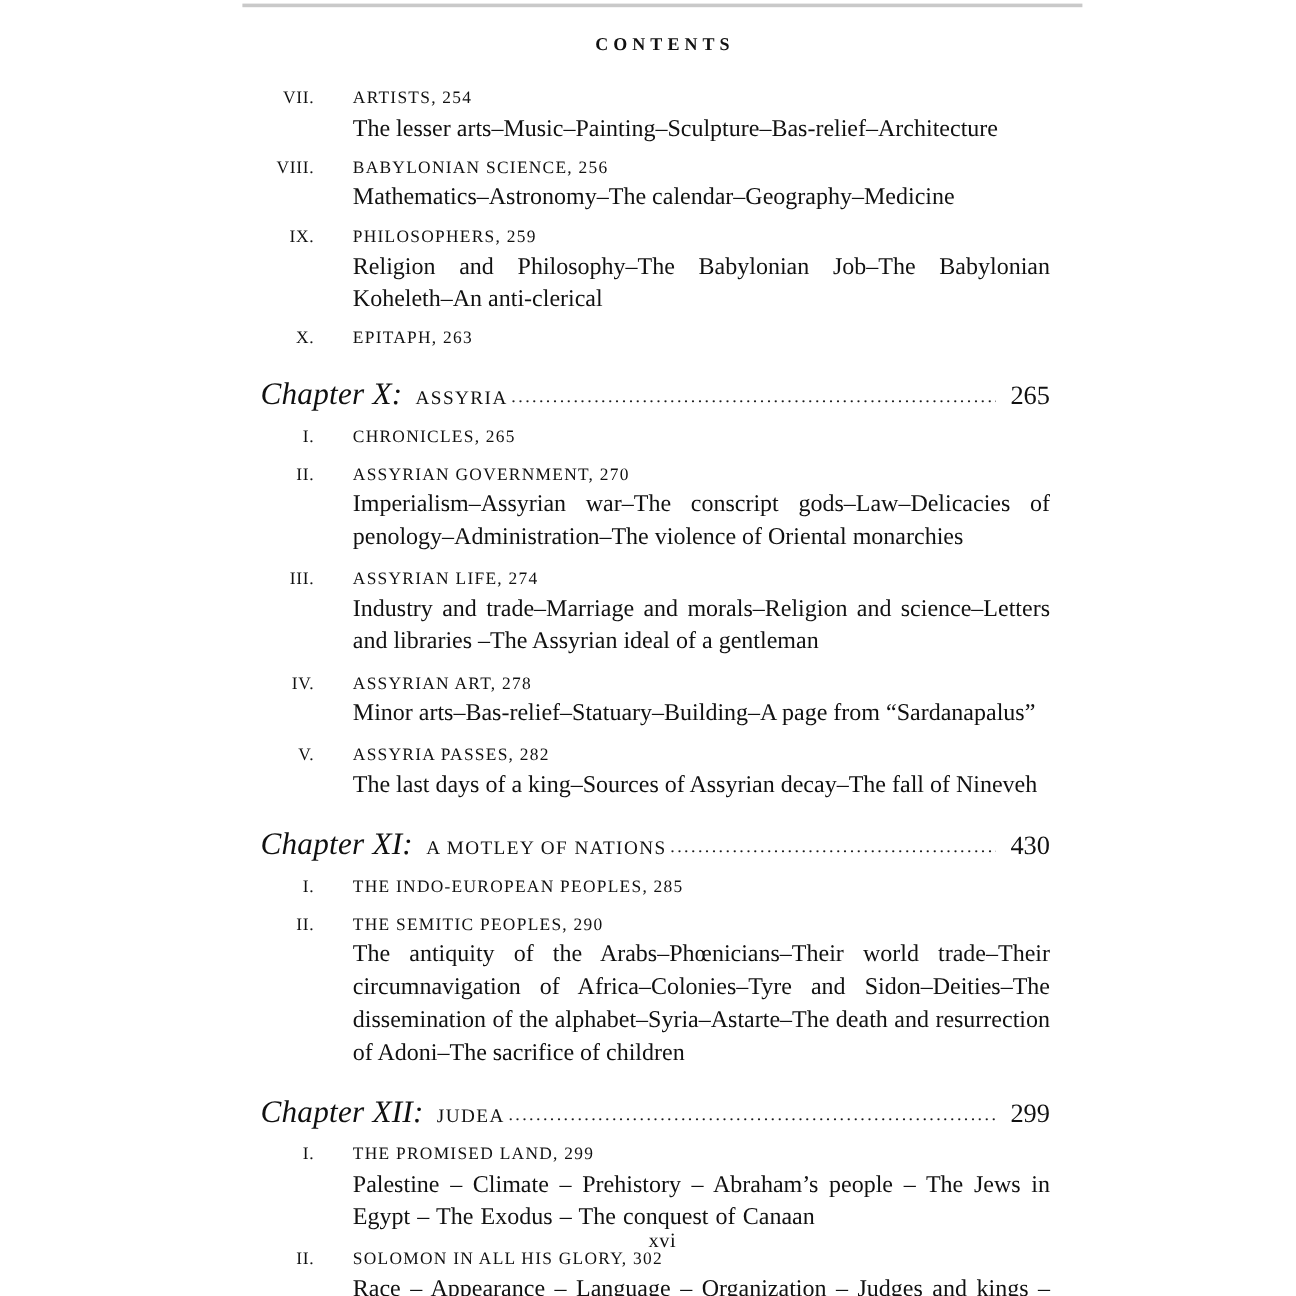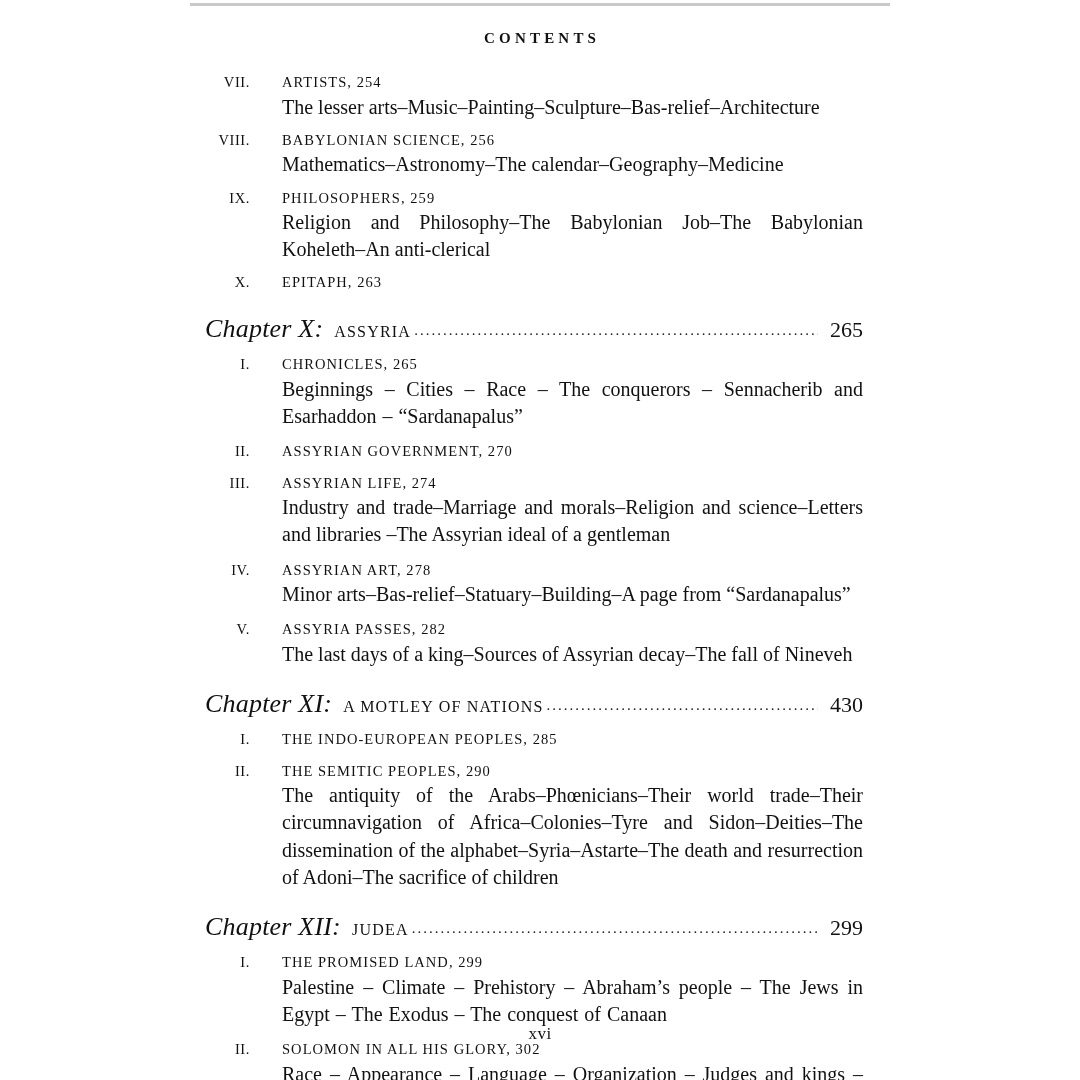"CONTENTS" .page { left: 0 -> 12px }
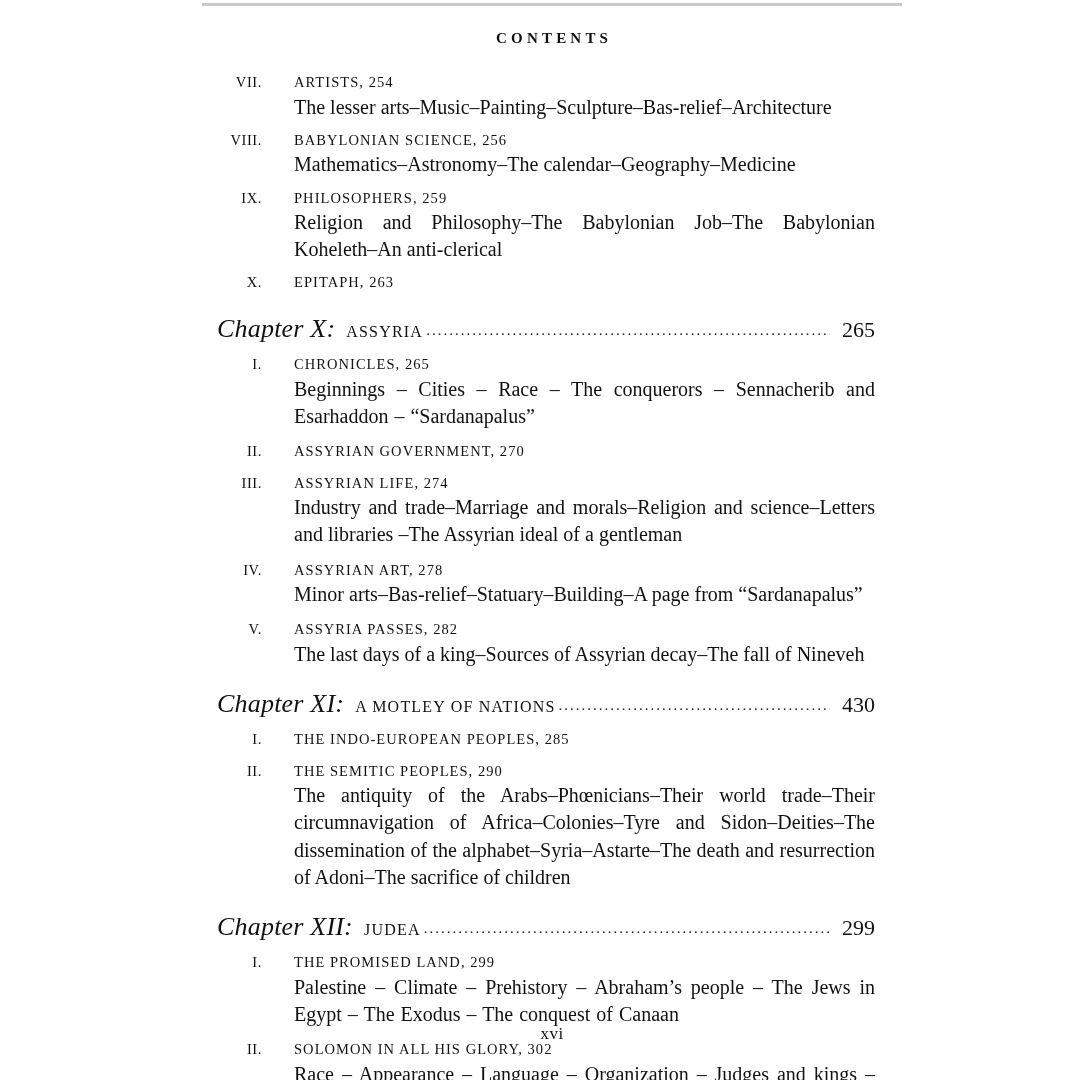"Beginnings – Cities – Race" div.sec-desc { html: <div>Beginnings – Cities – Race – The conquerors – Sennacherib and Esarhaddon – “Sardanapalus”</div> -> none }
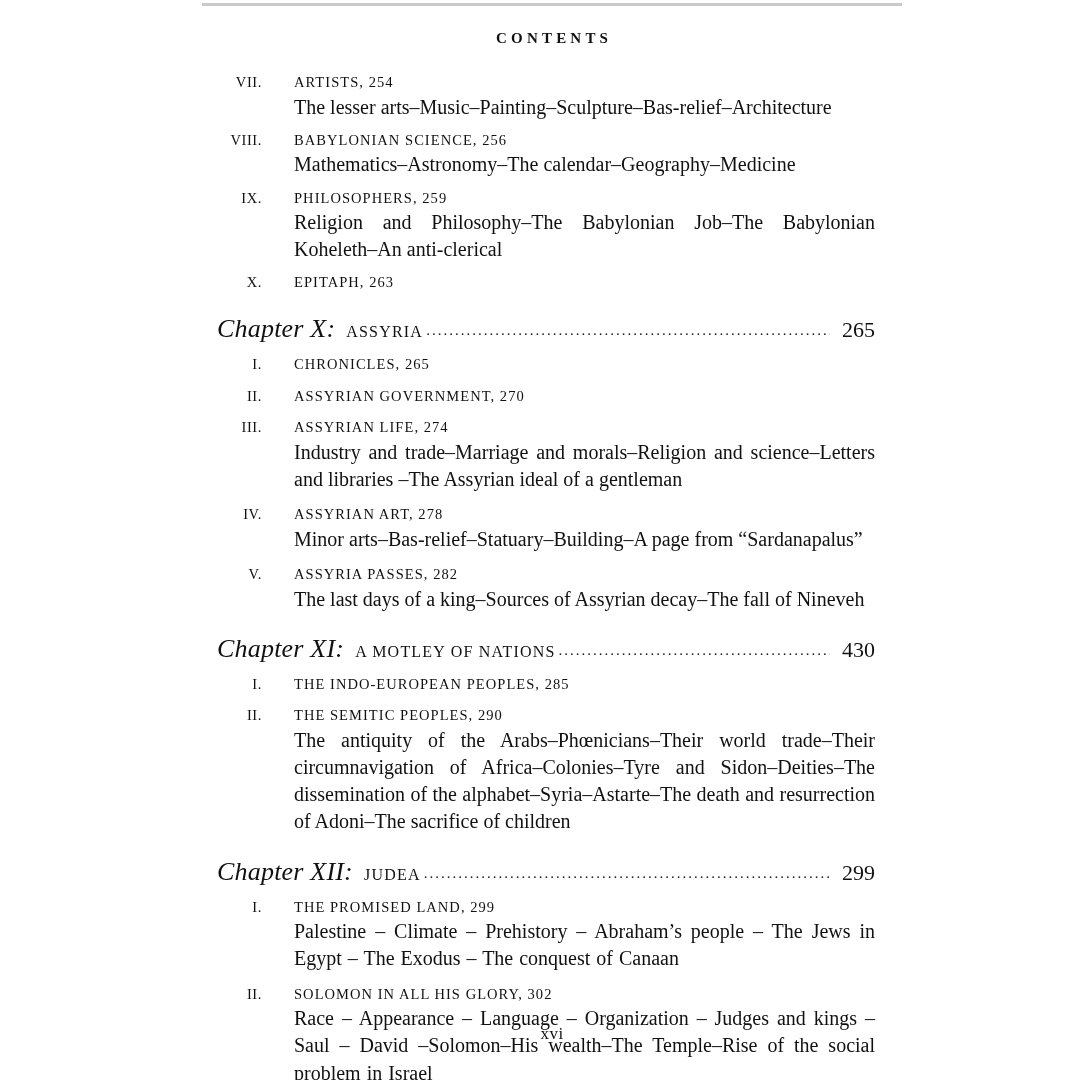"Imperialism–Assyrian war–The conscript" div.sec-desc { html: none -> <div>Imperialism–Assyrian war–The conscript gods–Law–Delicacies of penology–Administration–The violence of Oriental monarchies</div> }
